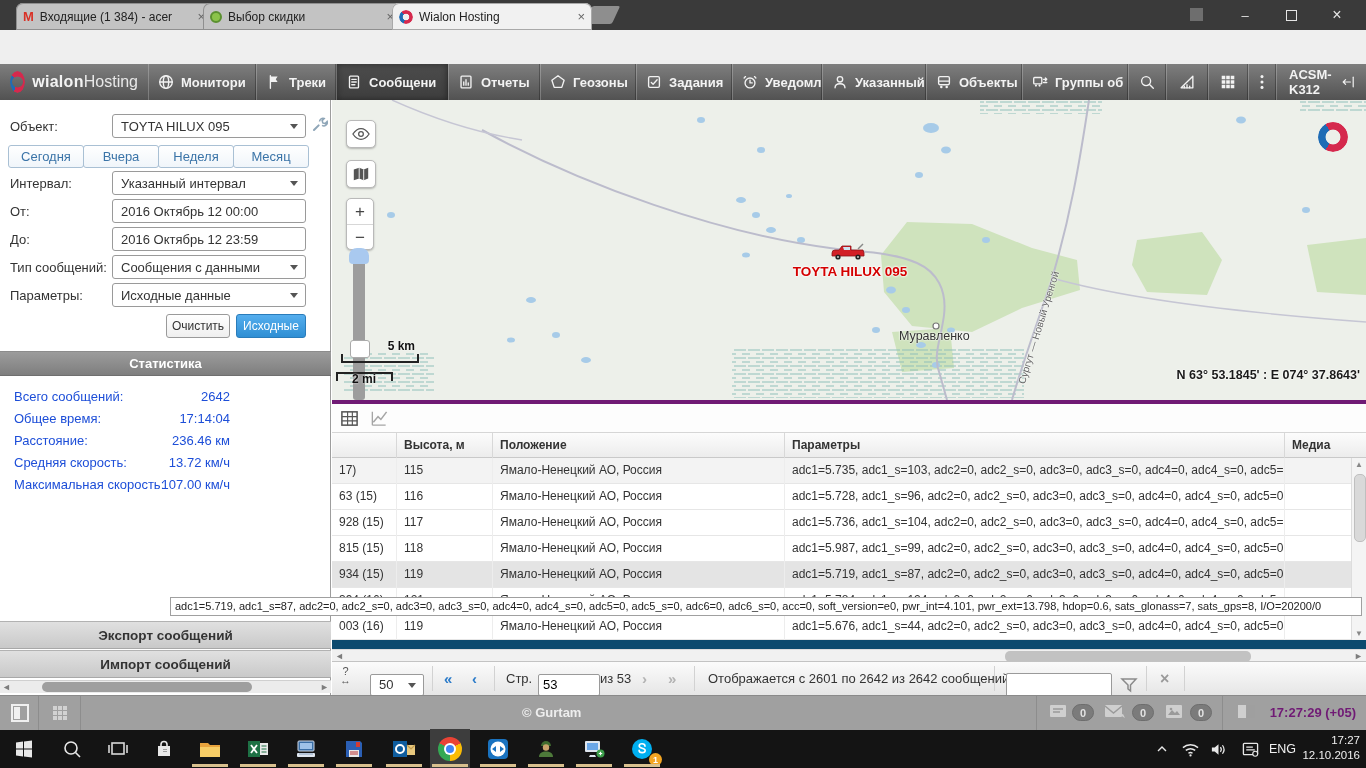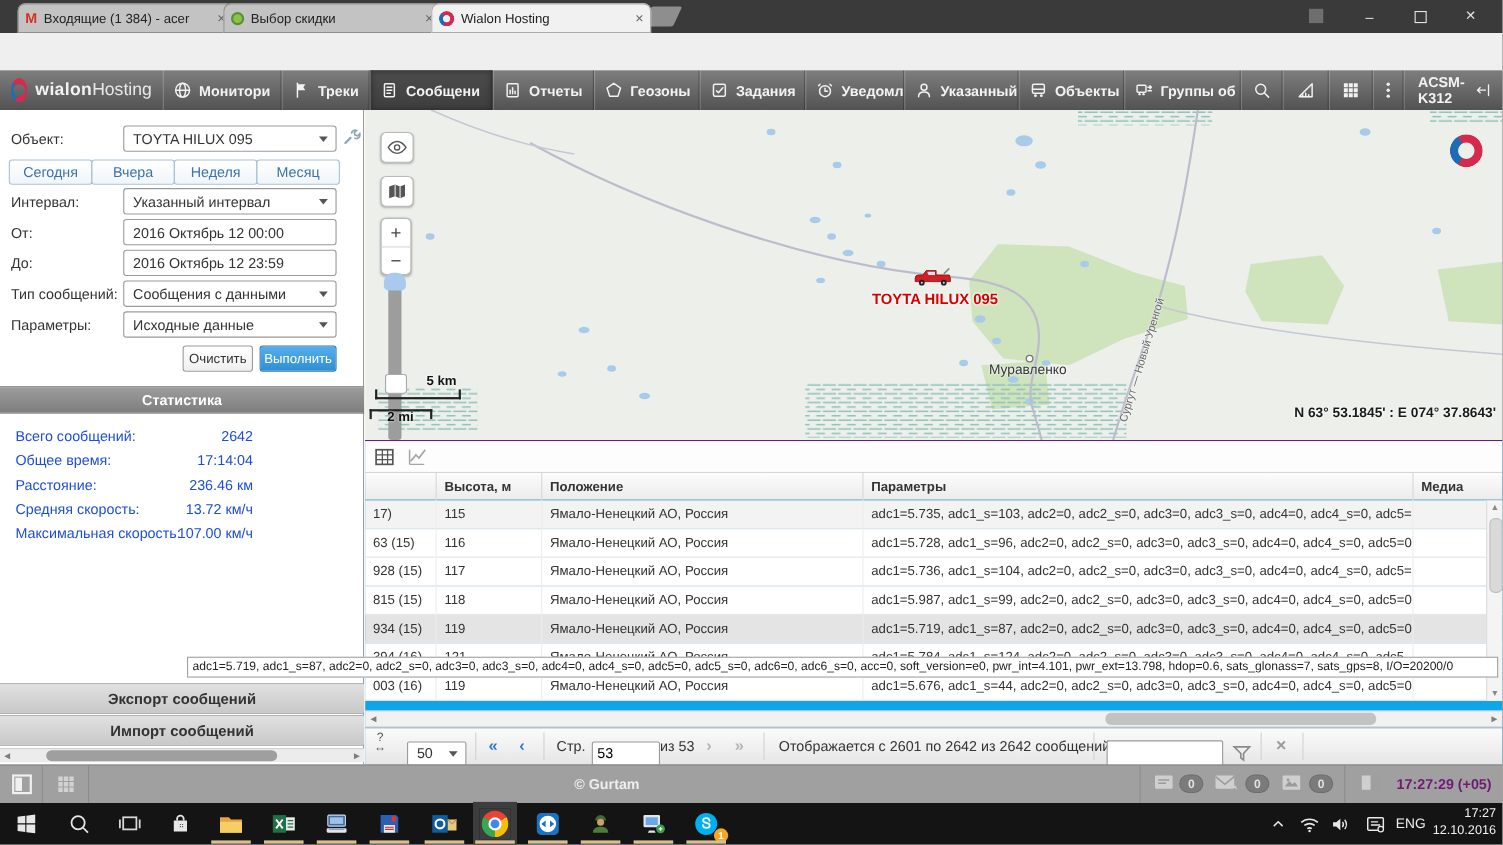"Выполнить" div.btn { text: Выполнить -> Исходные }
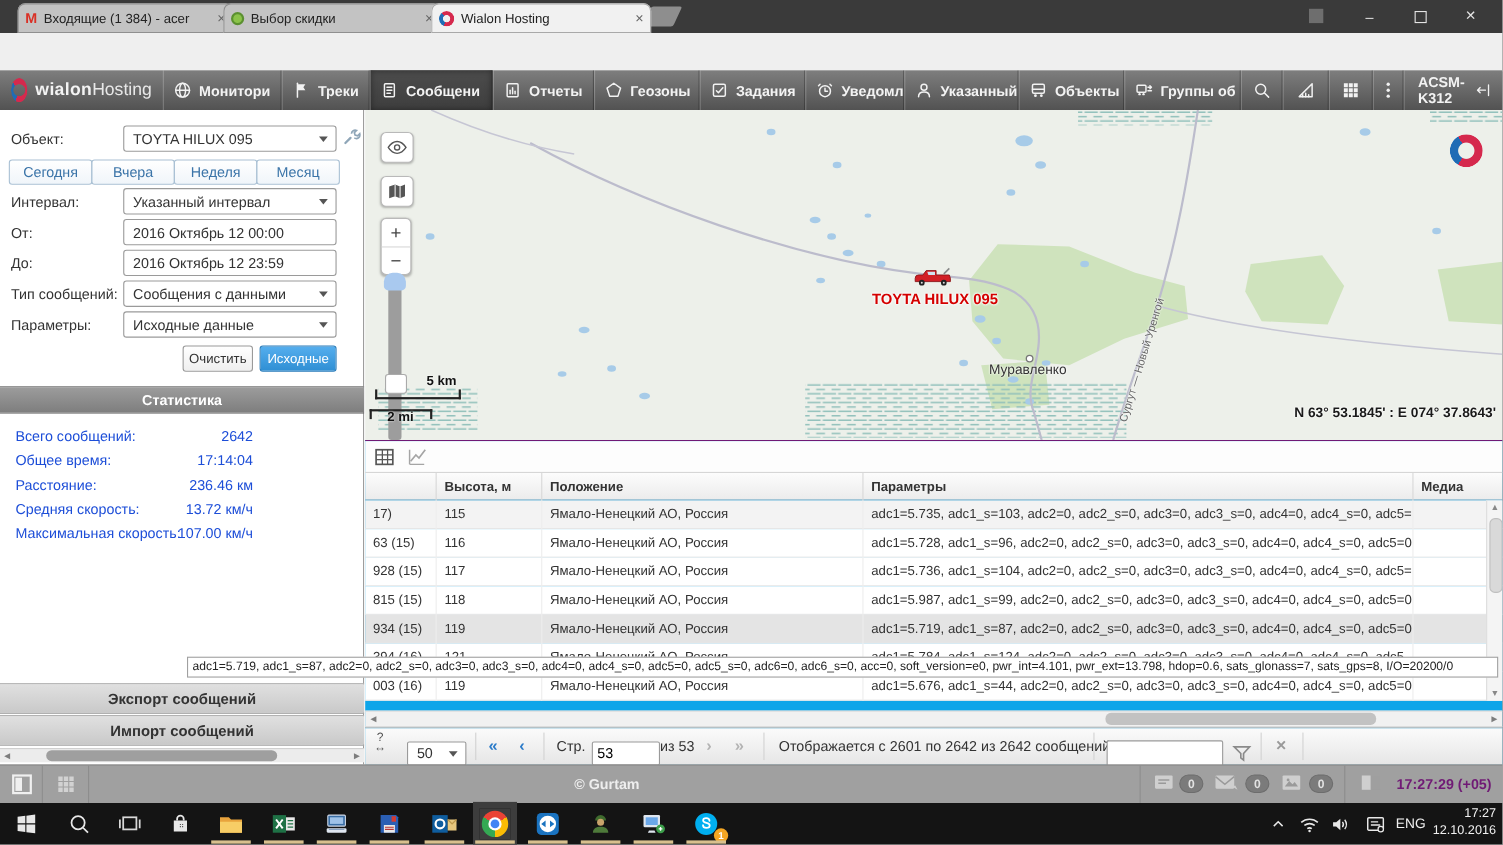"Высота, м" .msgs { background: #0ea5e9 -> #0c4a6e; border-top: 1px solid #701a75 -> 4px solid #701a75 }
